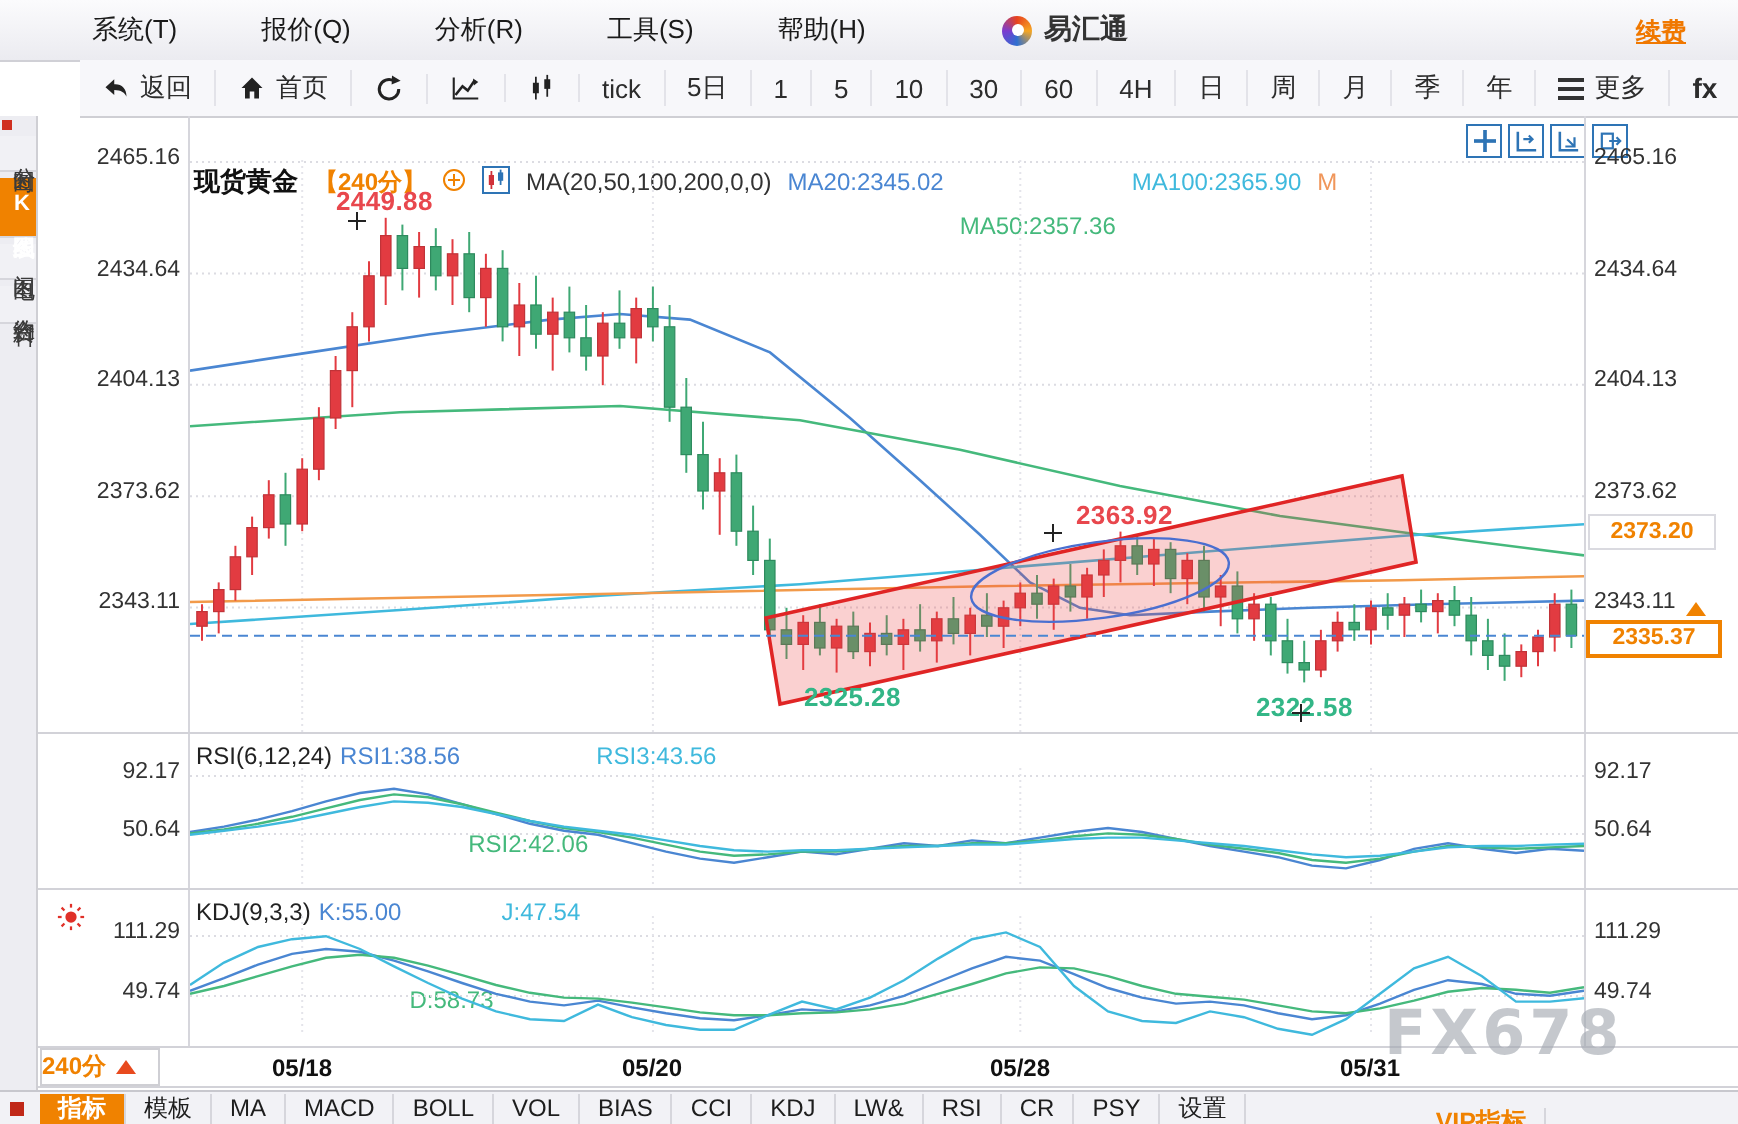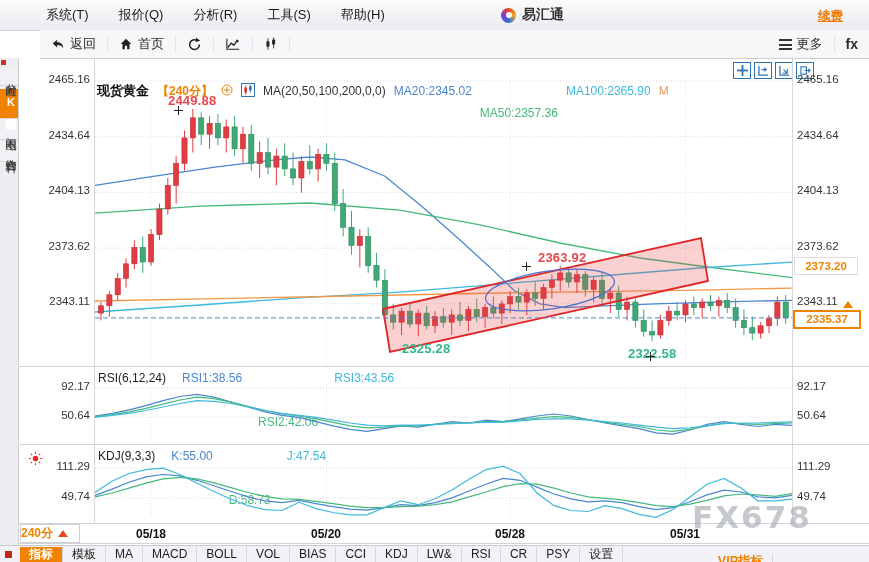"系统(T)" .menus { gap: 30px -> 42px }
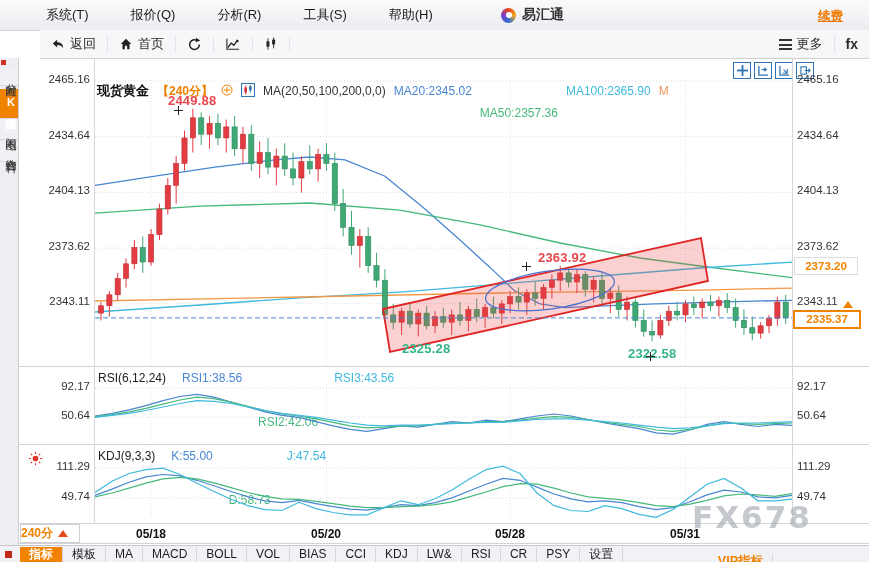"tick" span { html: none -> <span> <span>tick</span> <span>5日</span> <span>1</span> <span>5</span> <span>10</span> <span>30</span> <span>60</span> <span>4H</span> <span>日</span> <span>周</span> <span>月</span> <span>季</span> <span>年</span> </span> }
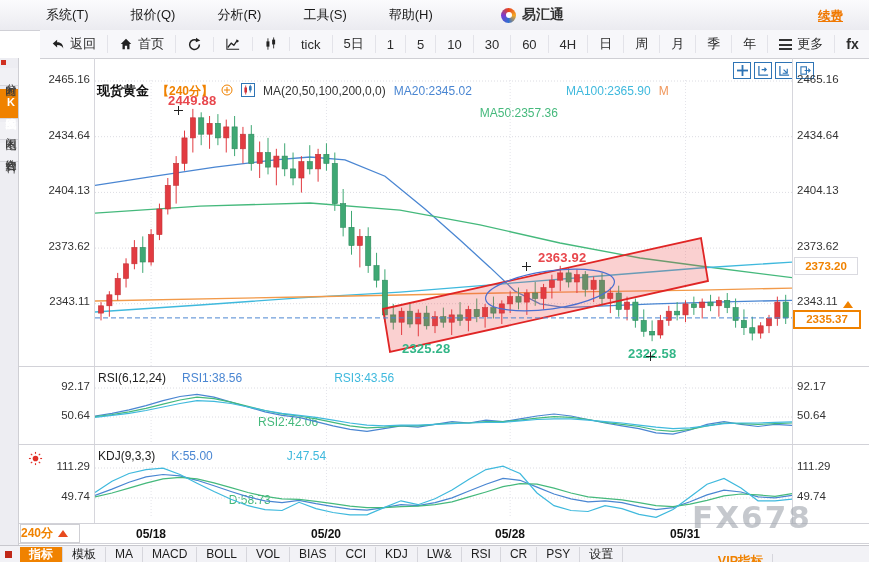"RSI(6,12,24)" .panel-head { gap: 16px -> 4px }
